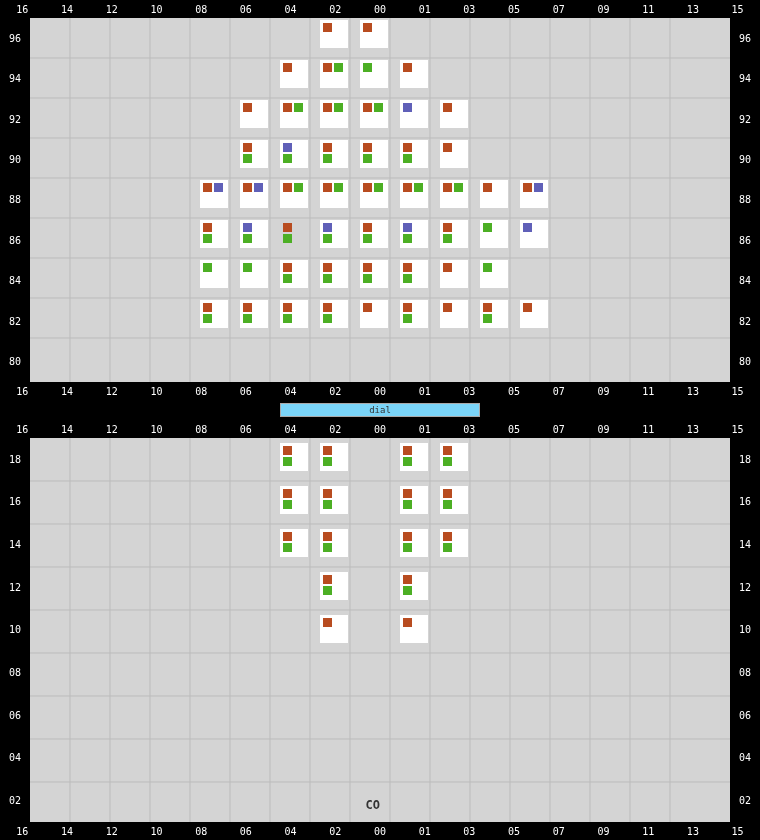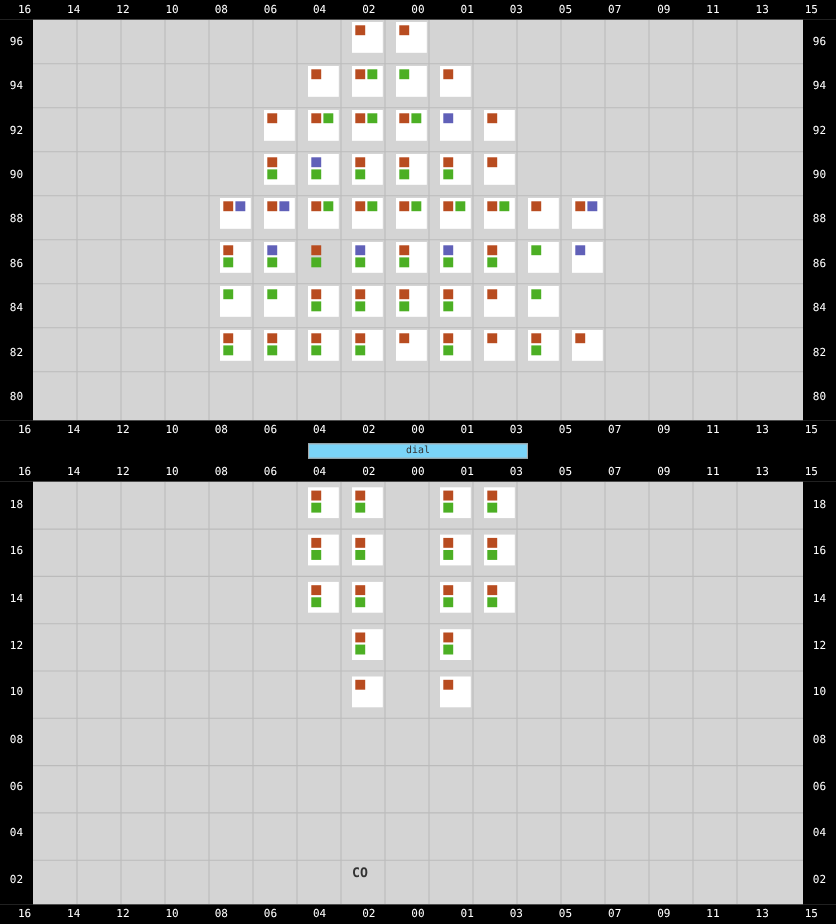"CO" div { bottom: 22px -> 10px; text-align: left -> right }
